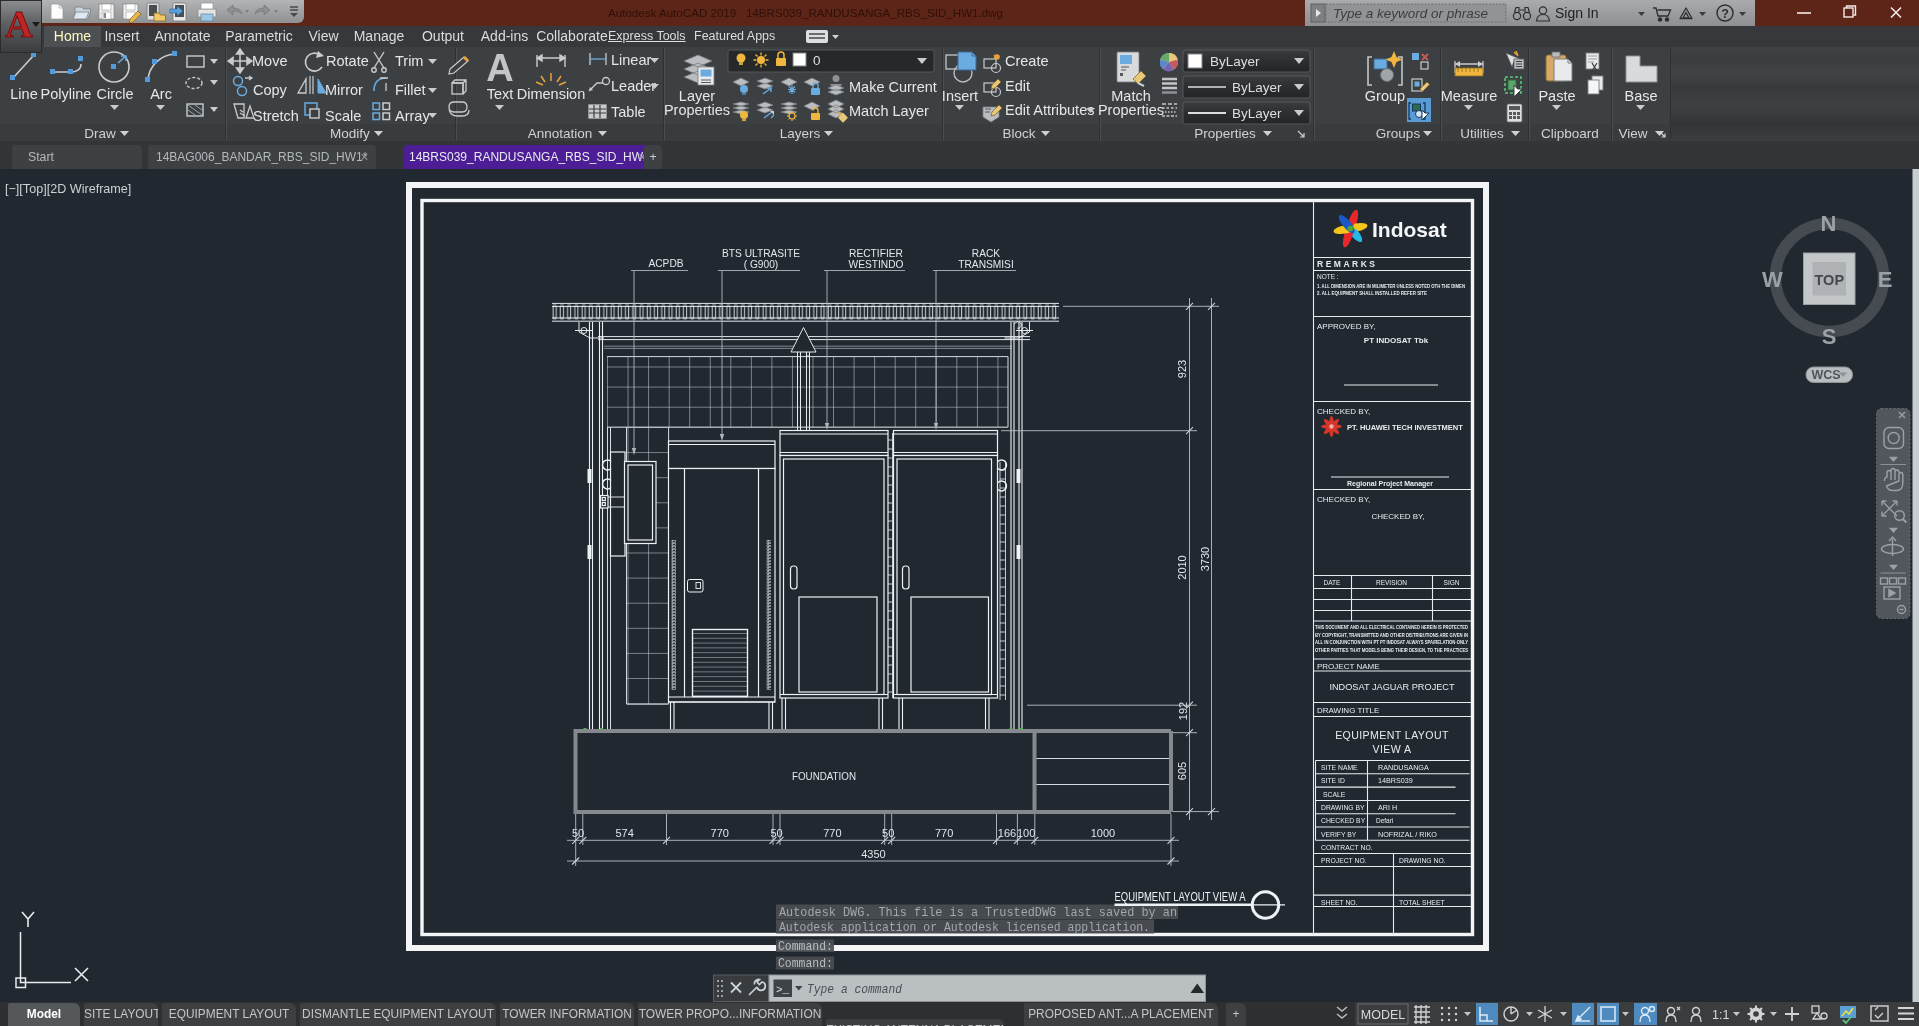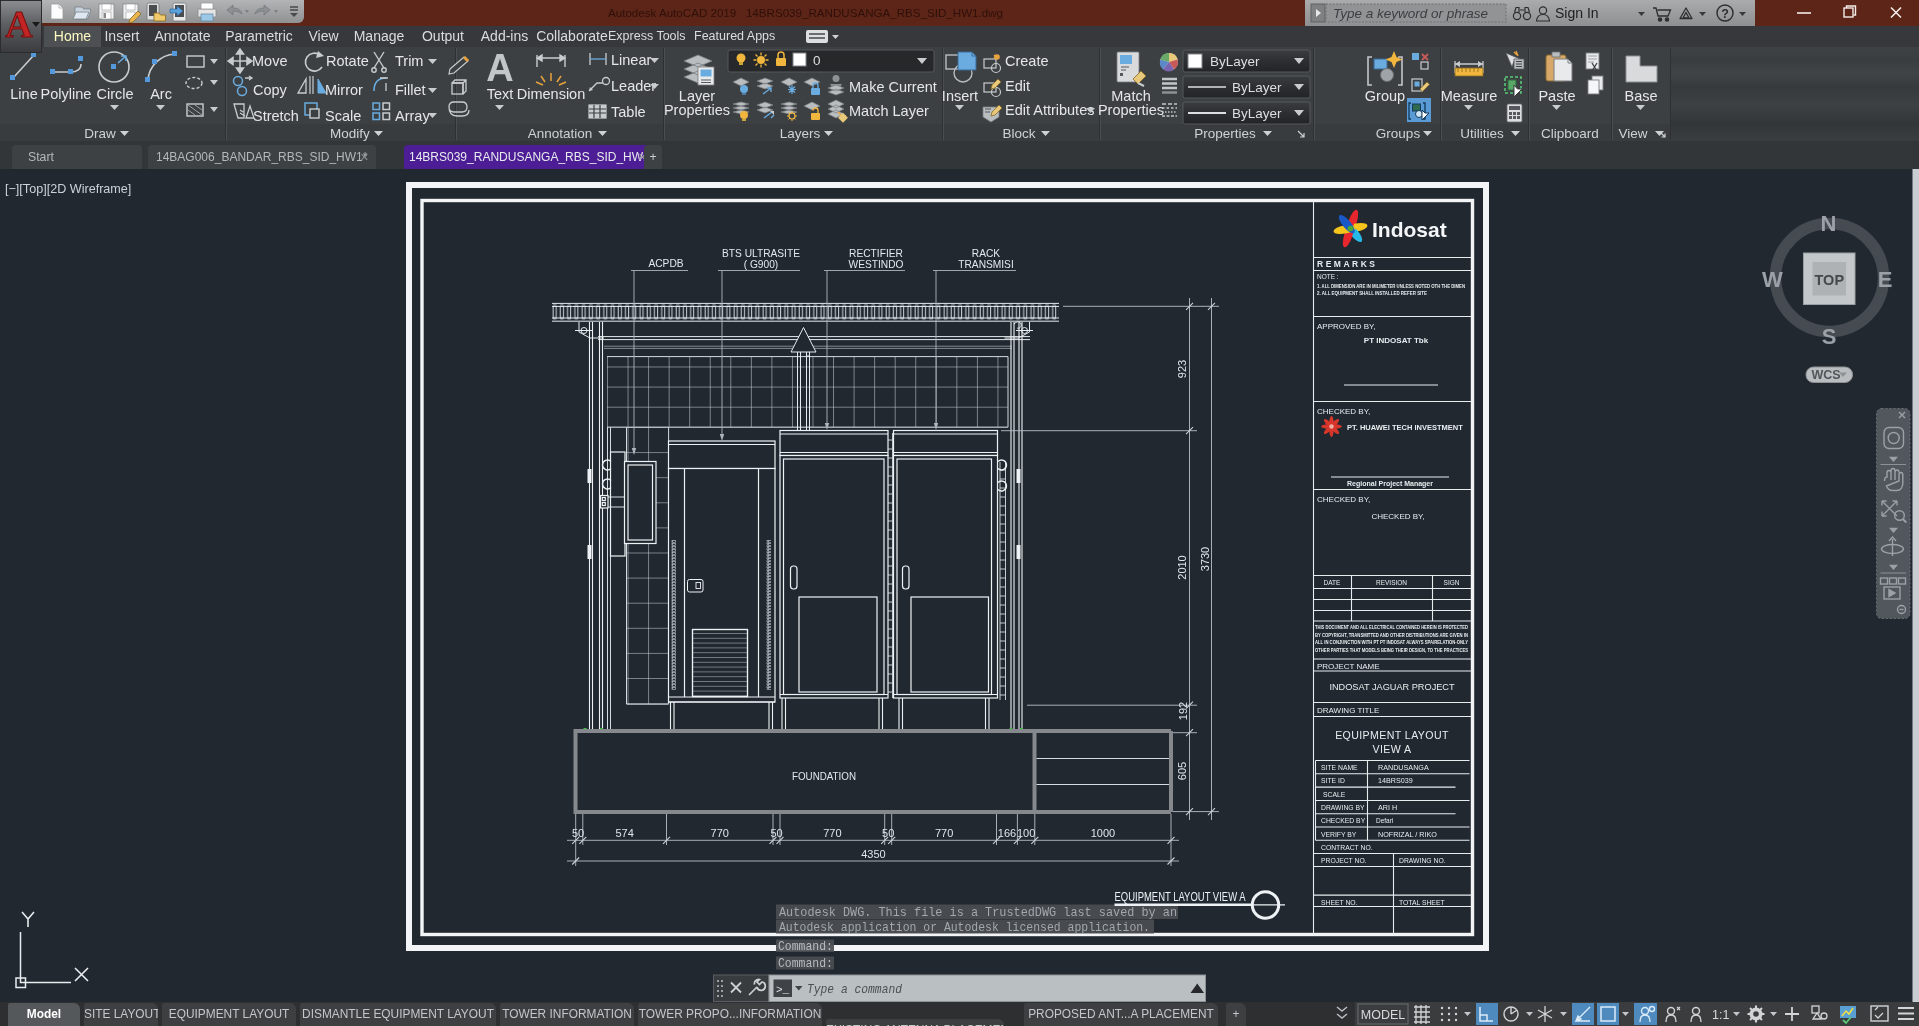"Express Tools" div.mtab { text-decoration: none -> underline }
